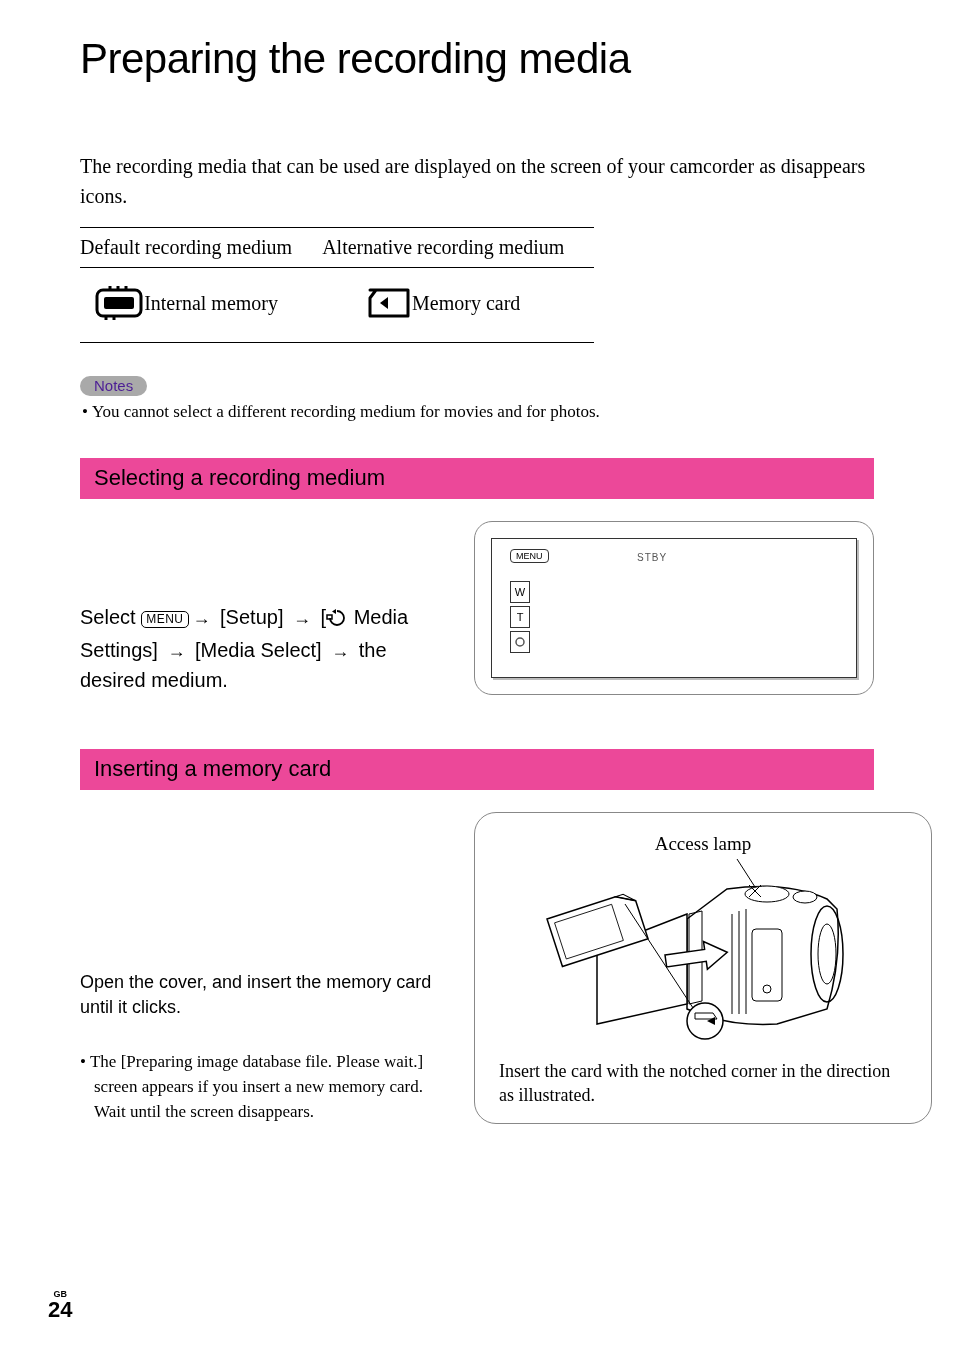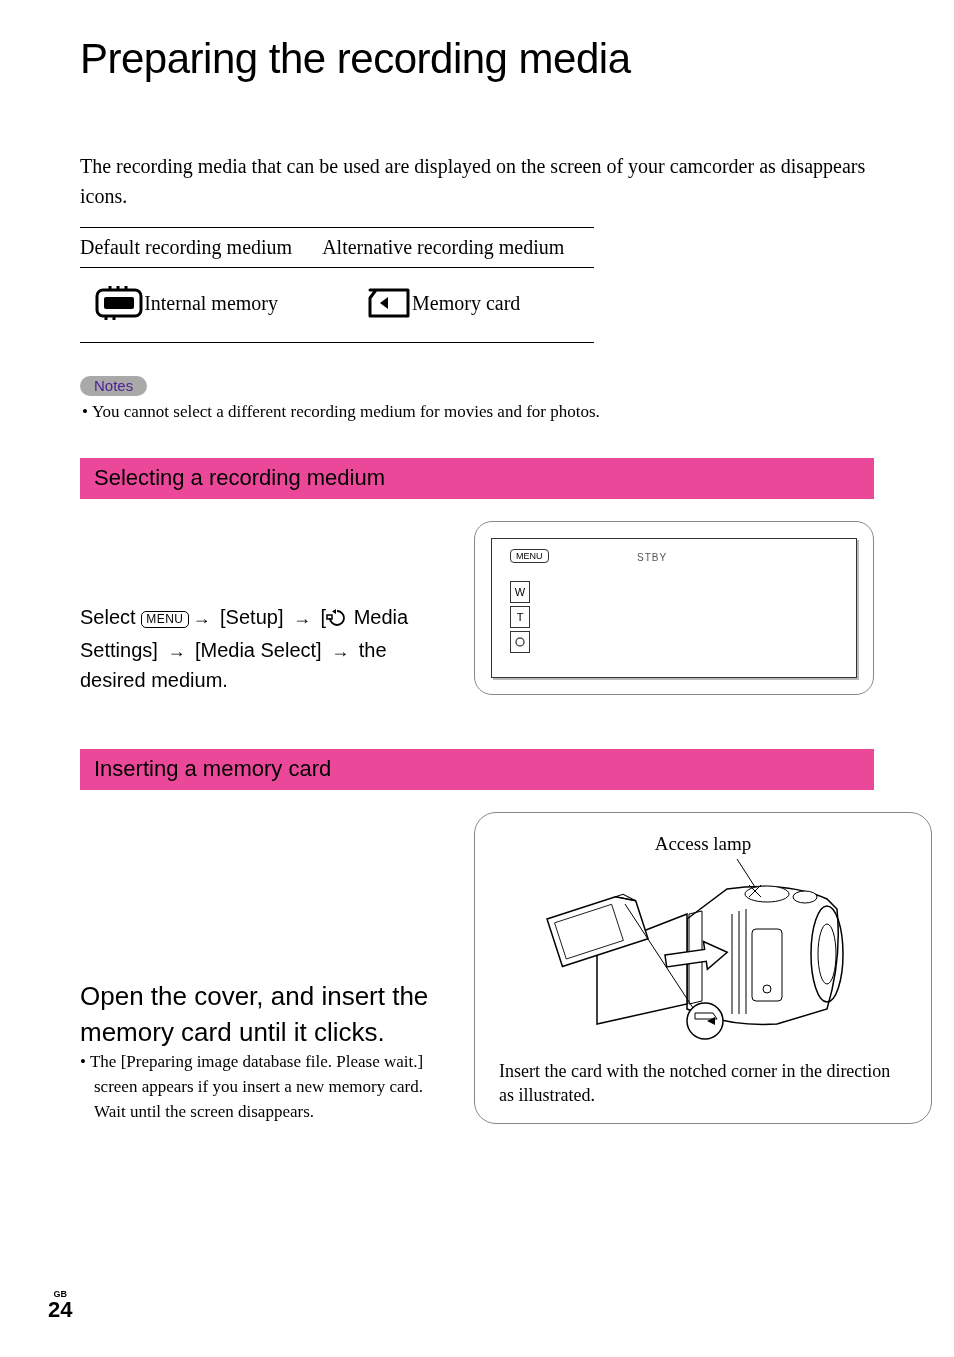"Open the cover, and insert" .instruction2 { font-size: 26px -> 18px; margin-bottom: 0 -> 30px }
